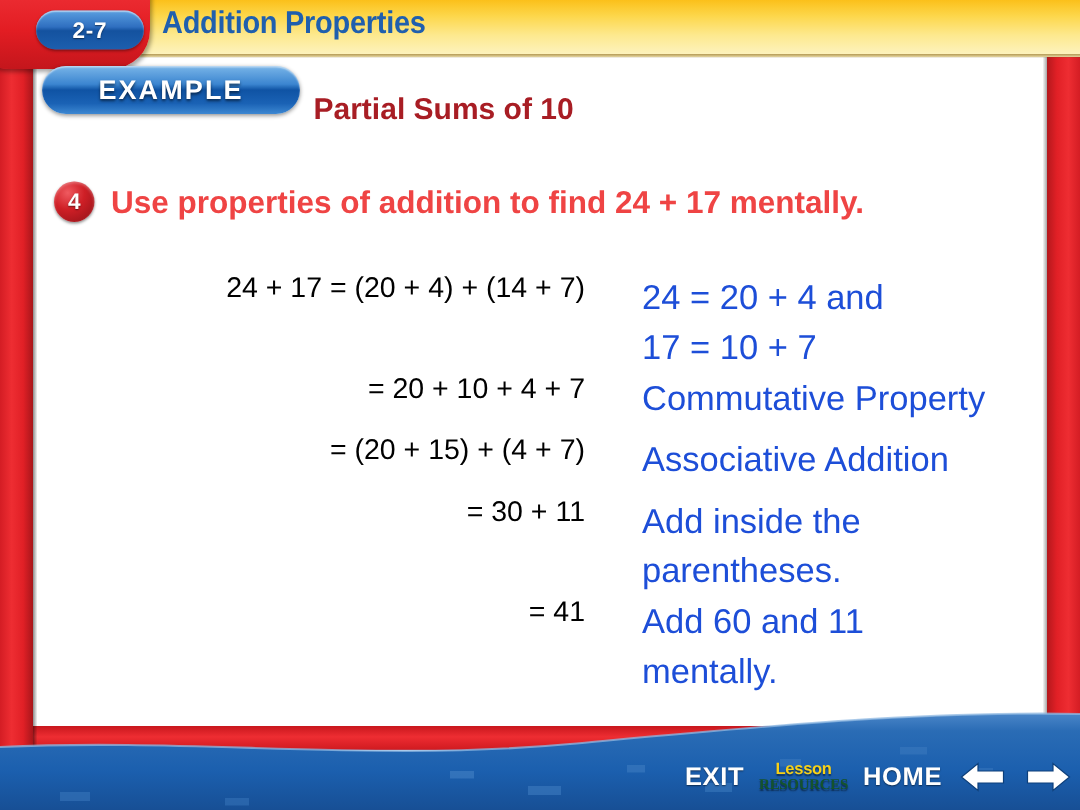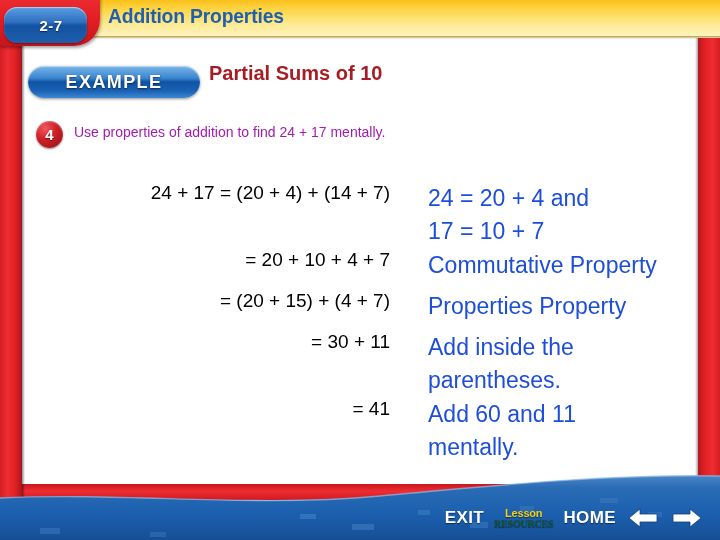"2-7" .lesson-pill { height: 36px -> 26px; left: 4px -> 24px; padding-left: 11px -> none }
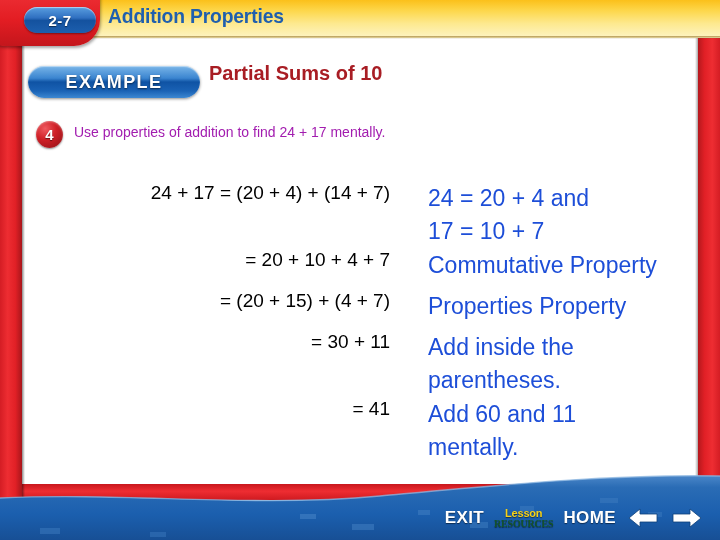"EXAMPLE" .example-pill { top: 66px -> 44px }
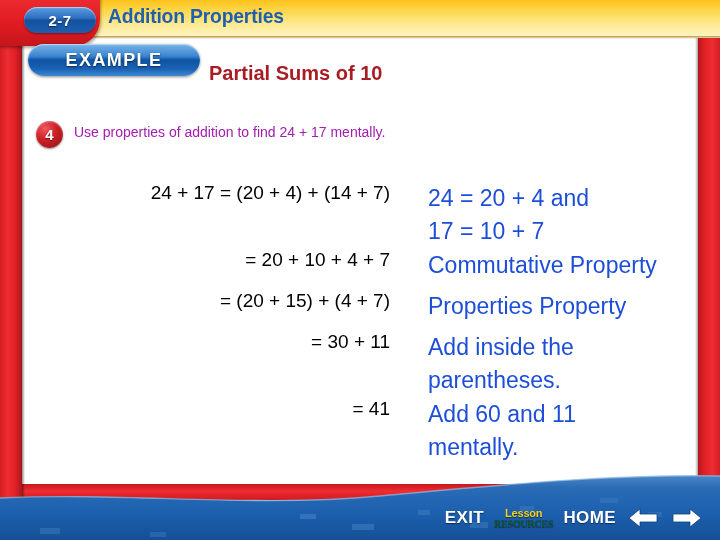"Use properties of addition to" .step-text { color: #a21caf -> #ef4444; font-size: 14px -> 21px; font-weight: normal -> bold }
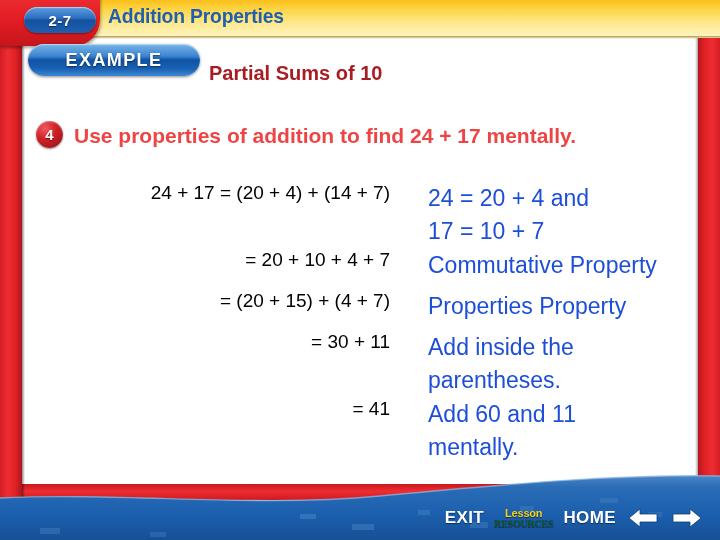"Properties Property" td.col-reason { text: Properties Property -> Associative Addition }
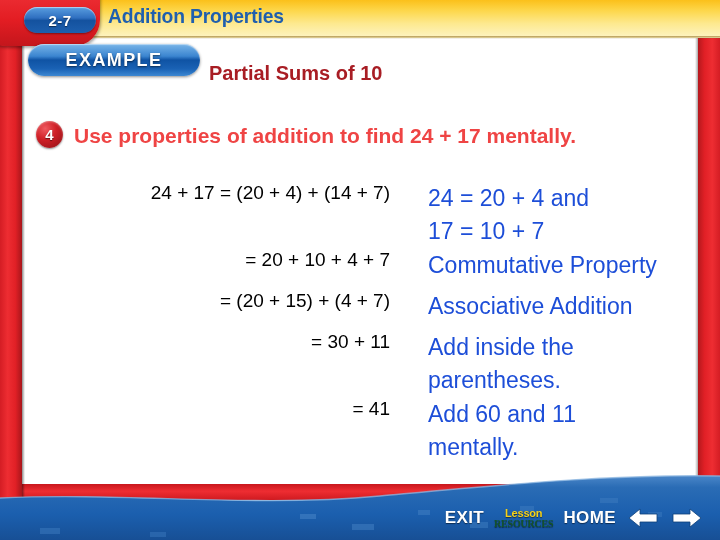"EXIT" .footer-nav { padding-right: 16px -> 4px }
